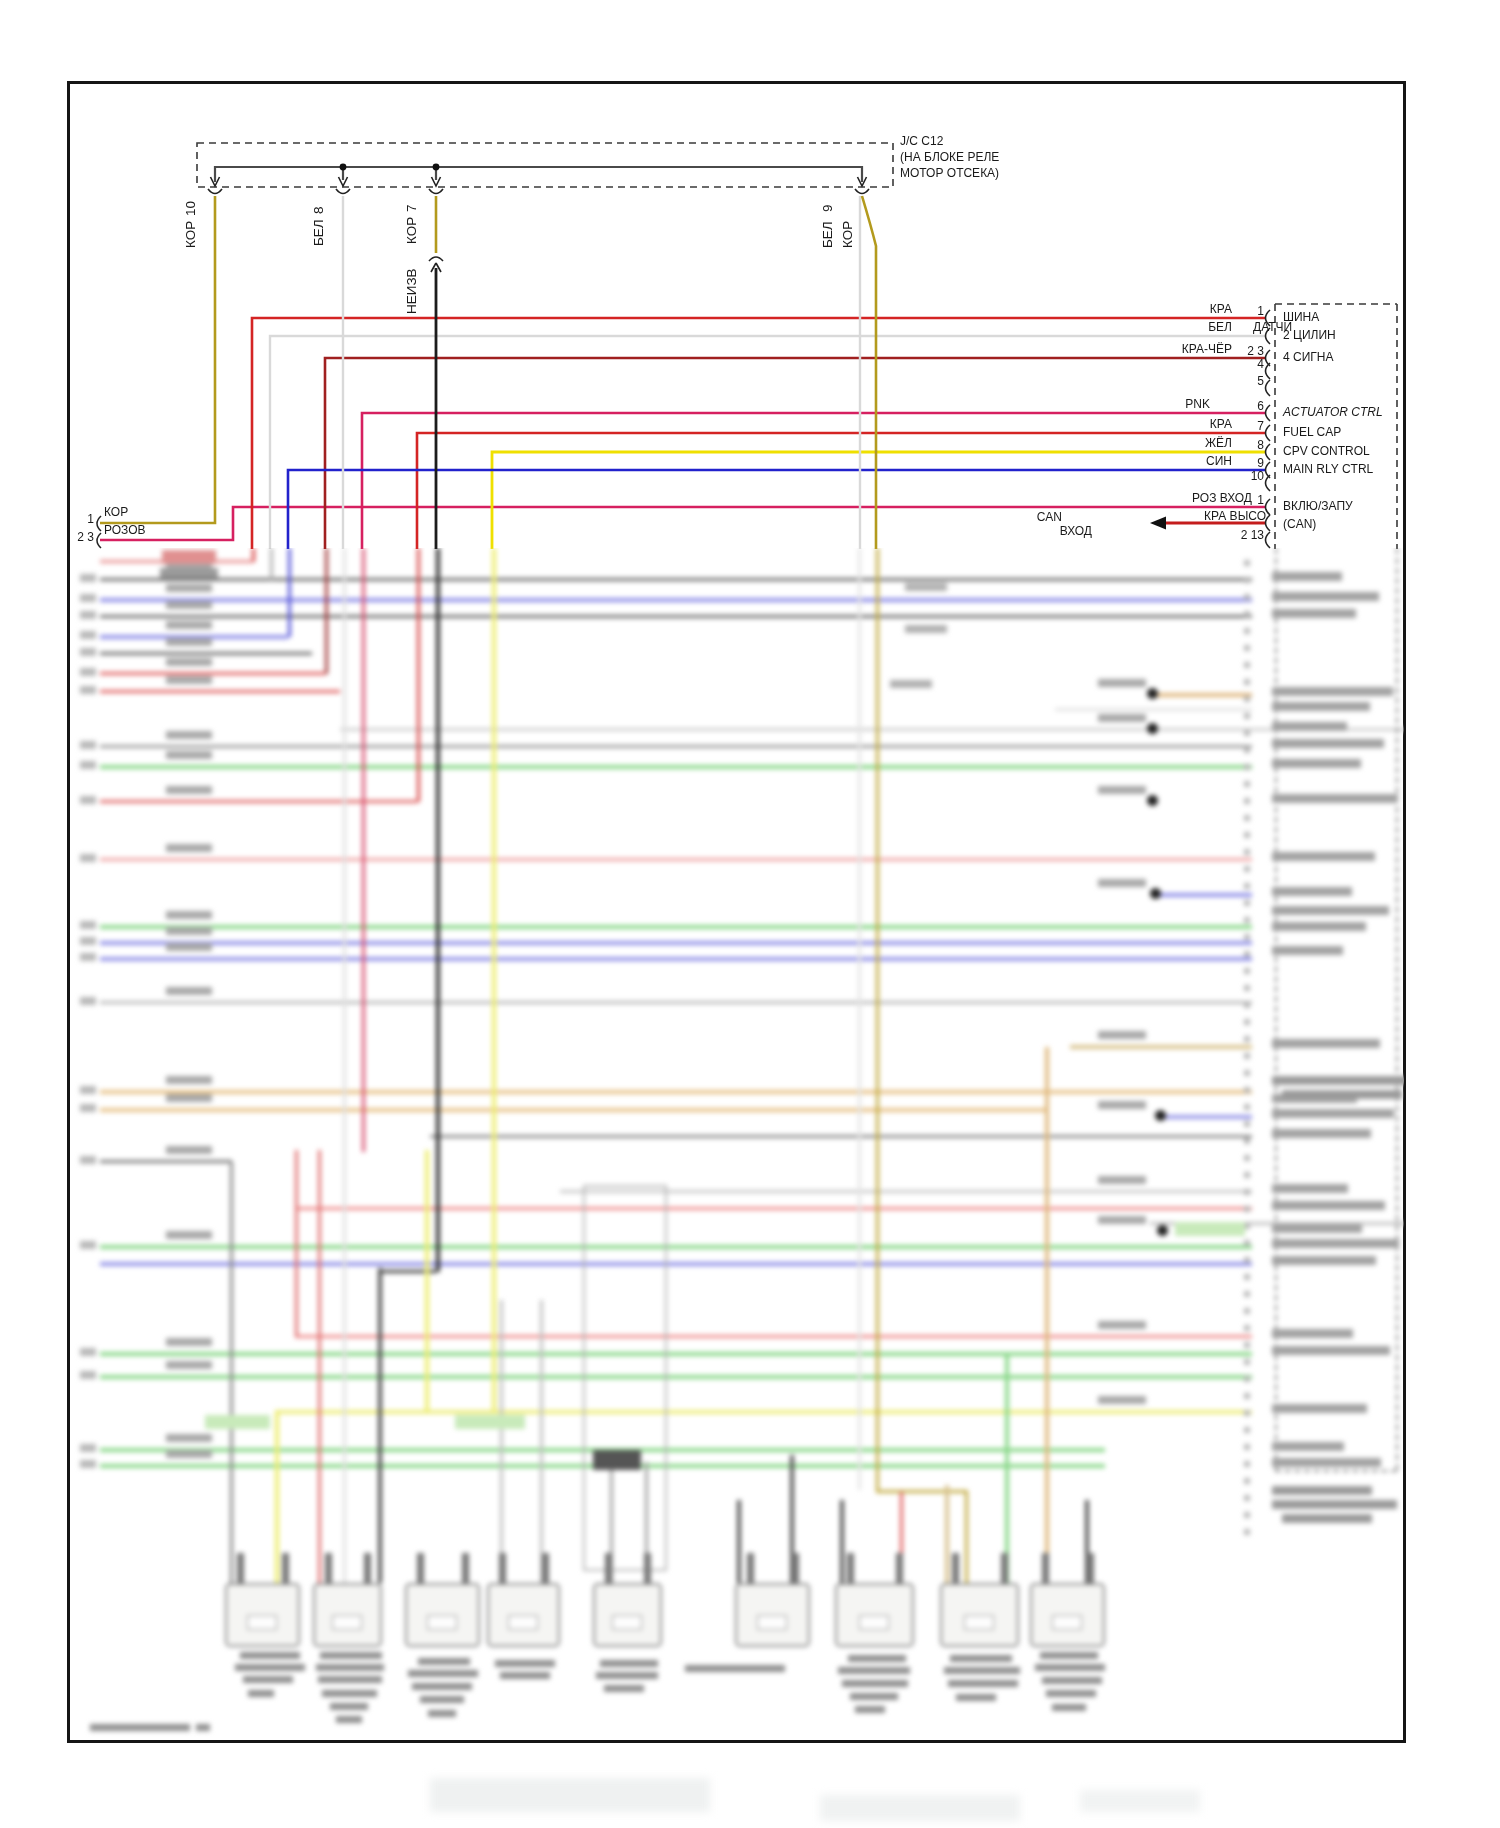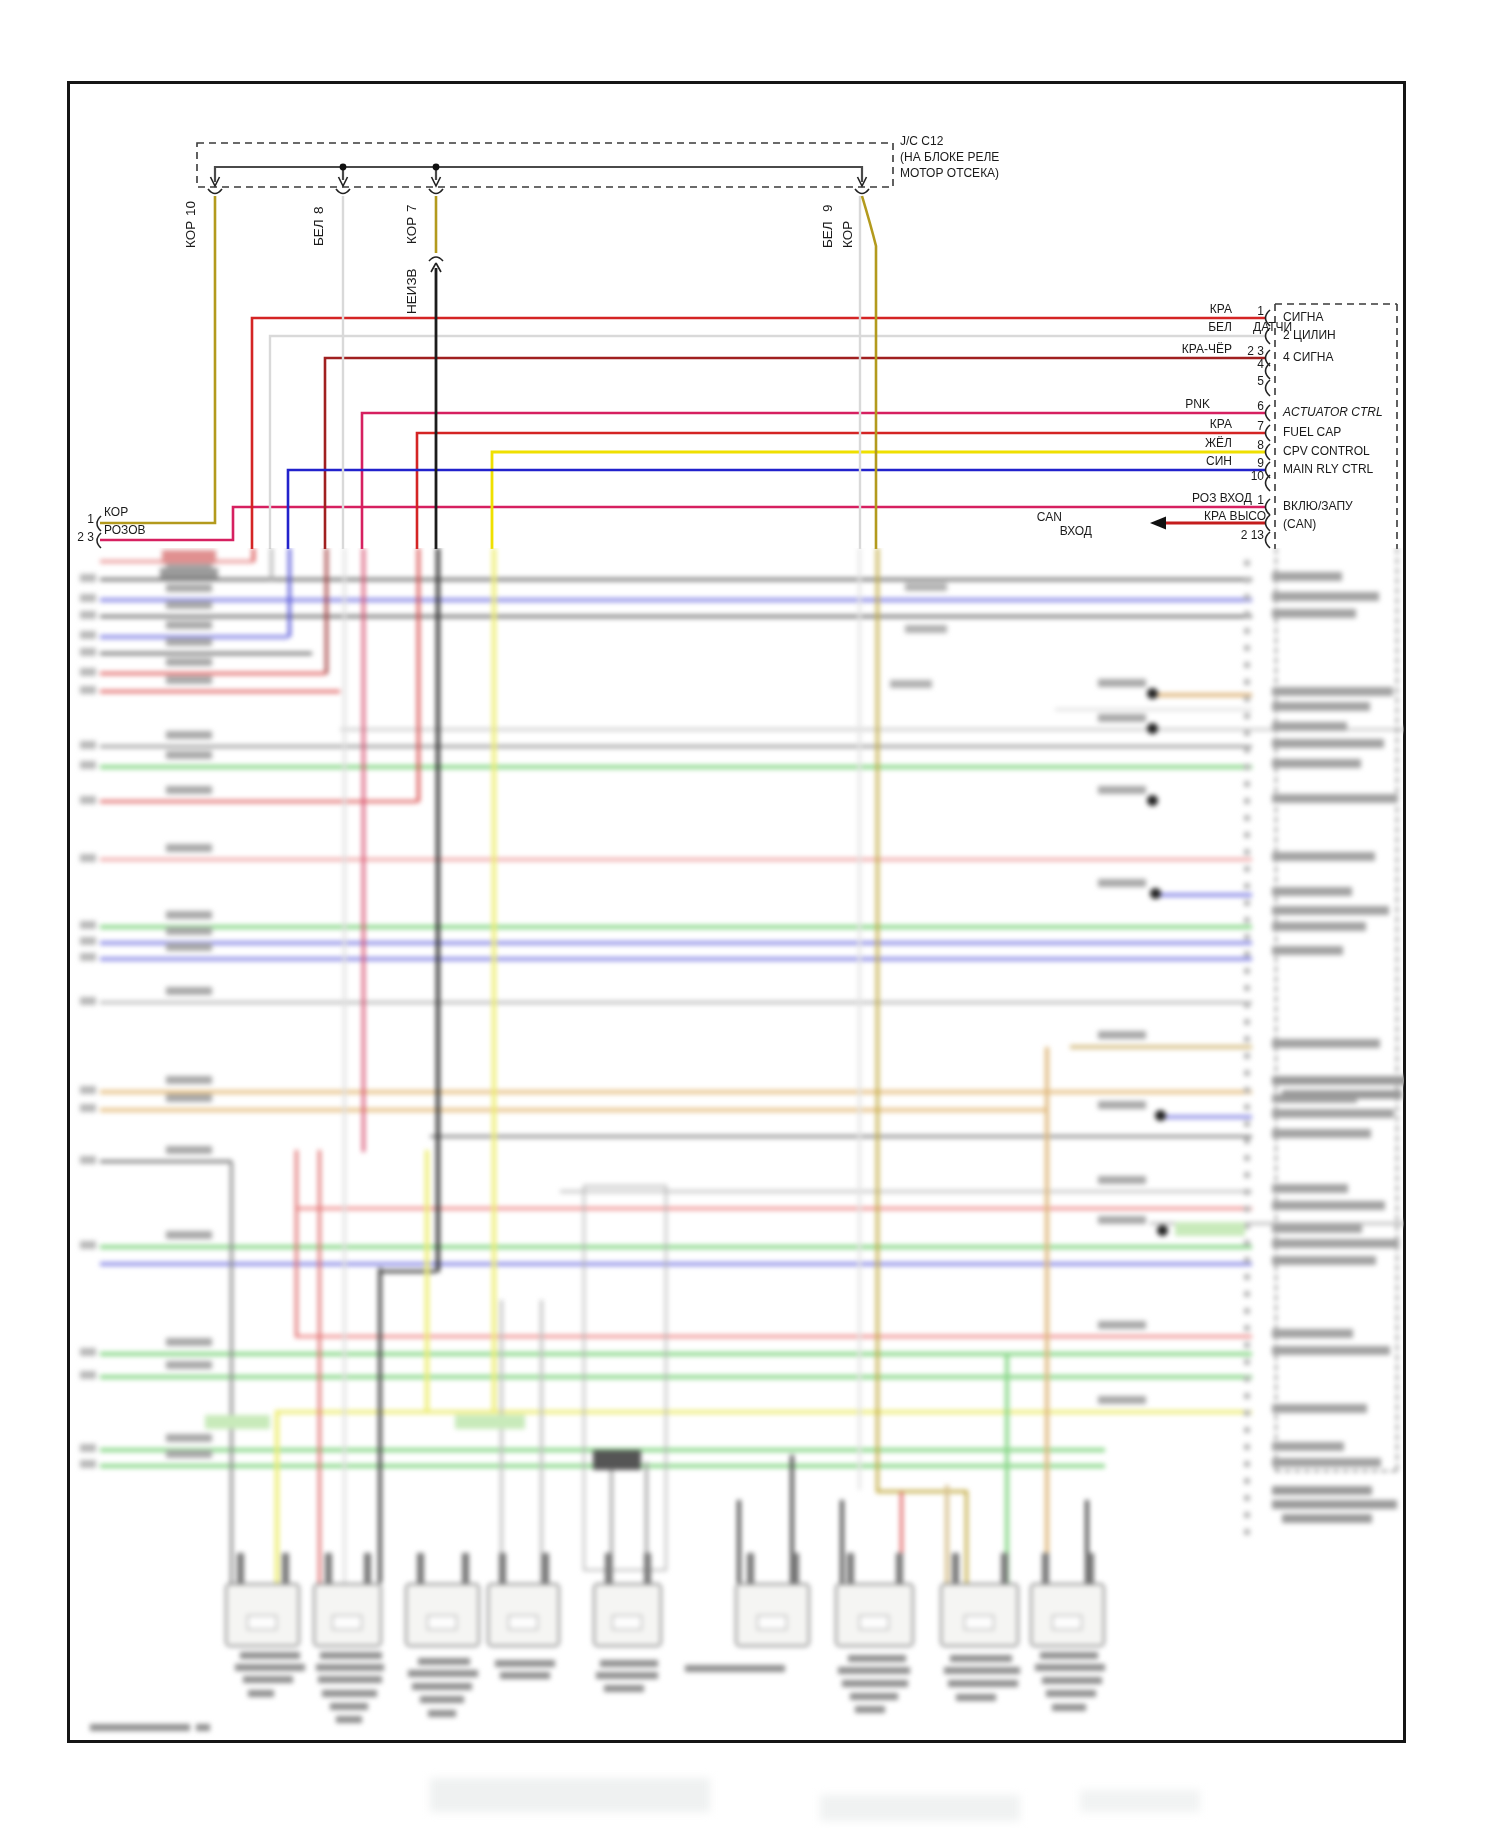"СИГНА" span.lbl { text: СИГНА -> ШИНА }
